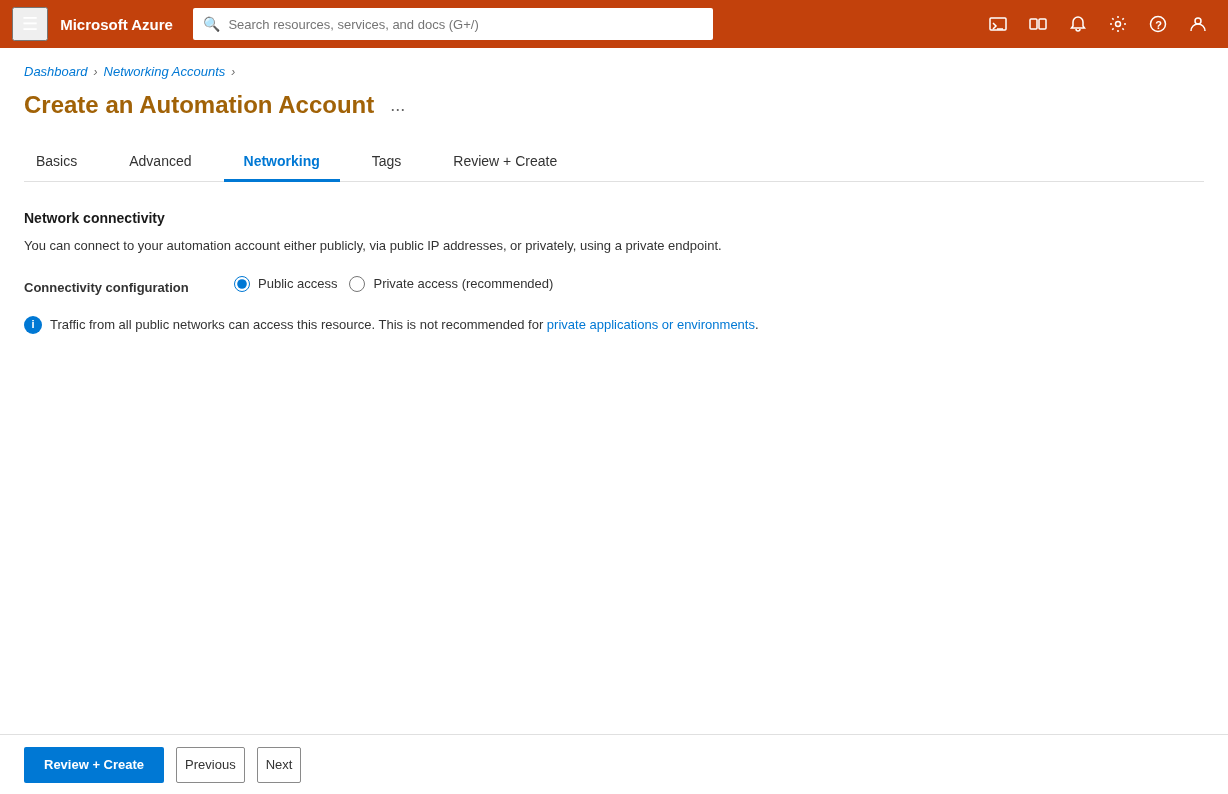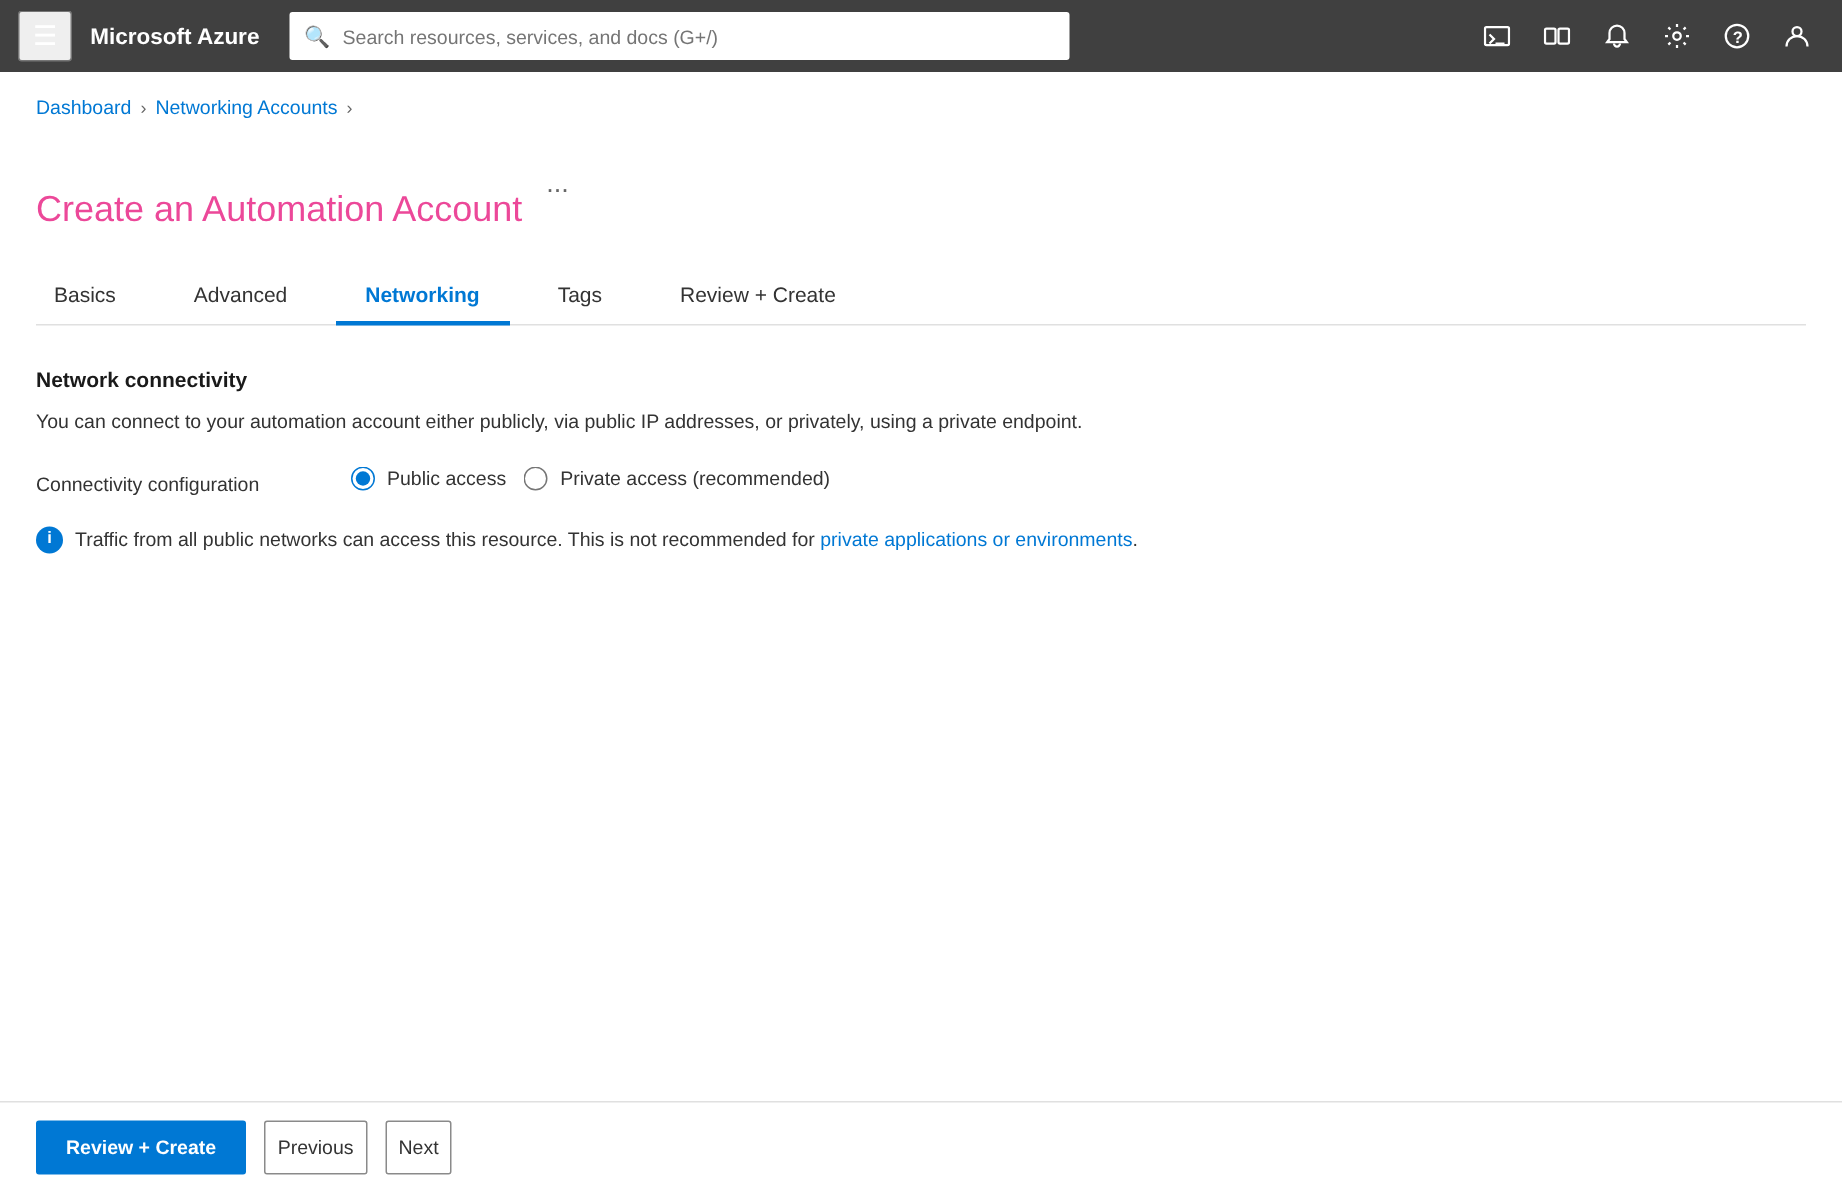"Microsoft Azure" .topnav { background: #404040 -> #c2410c }
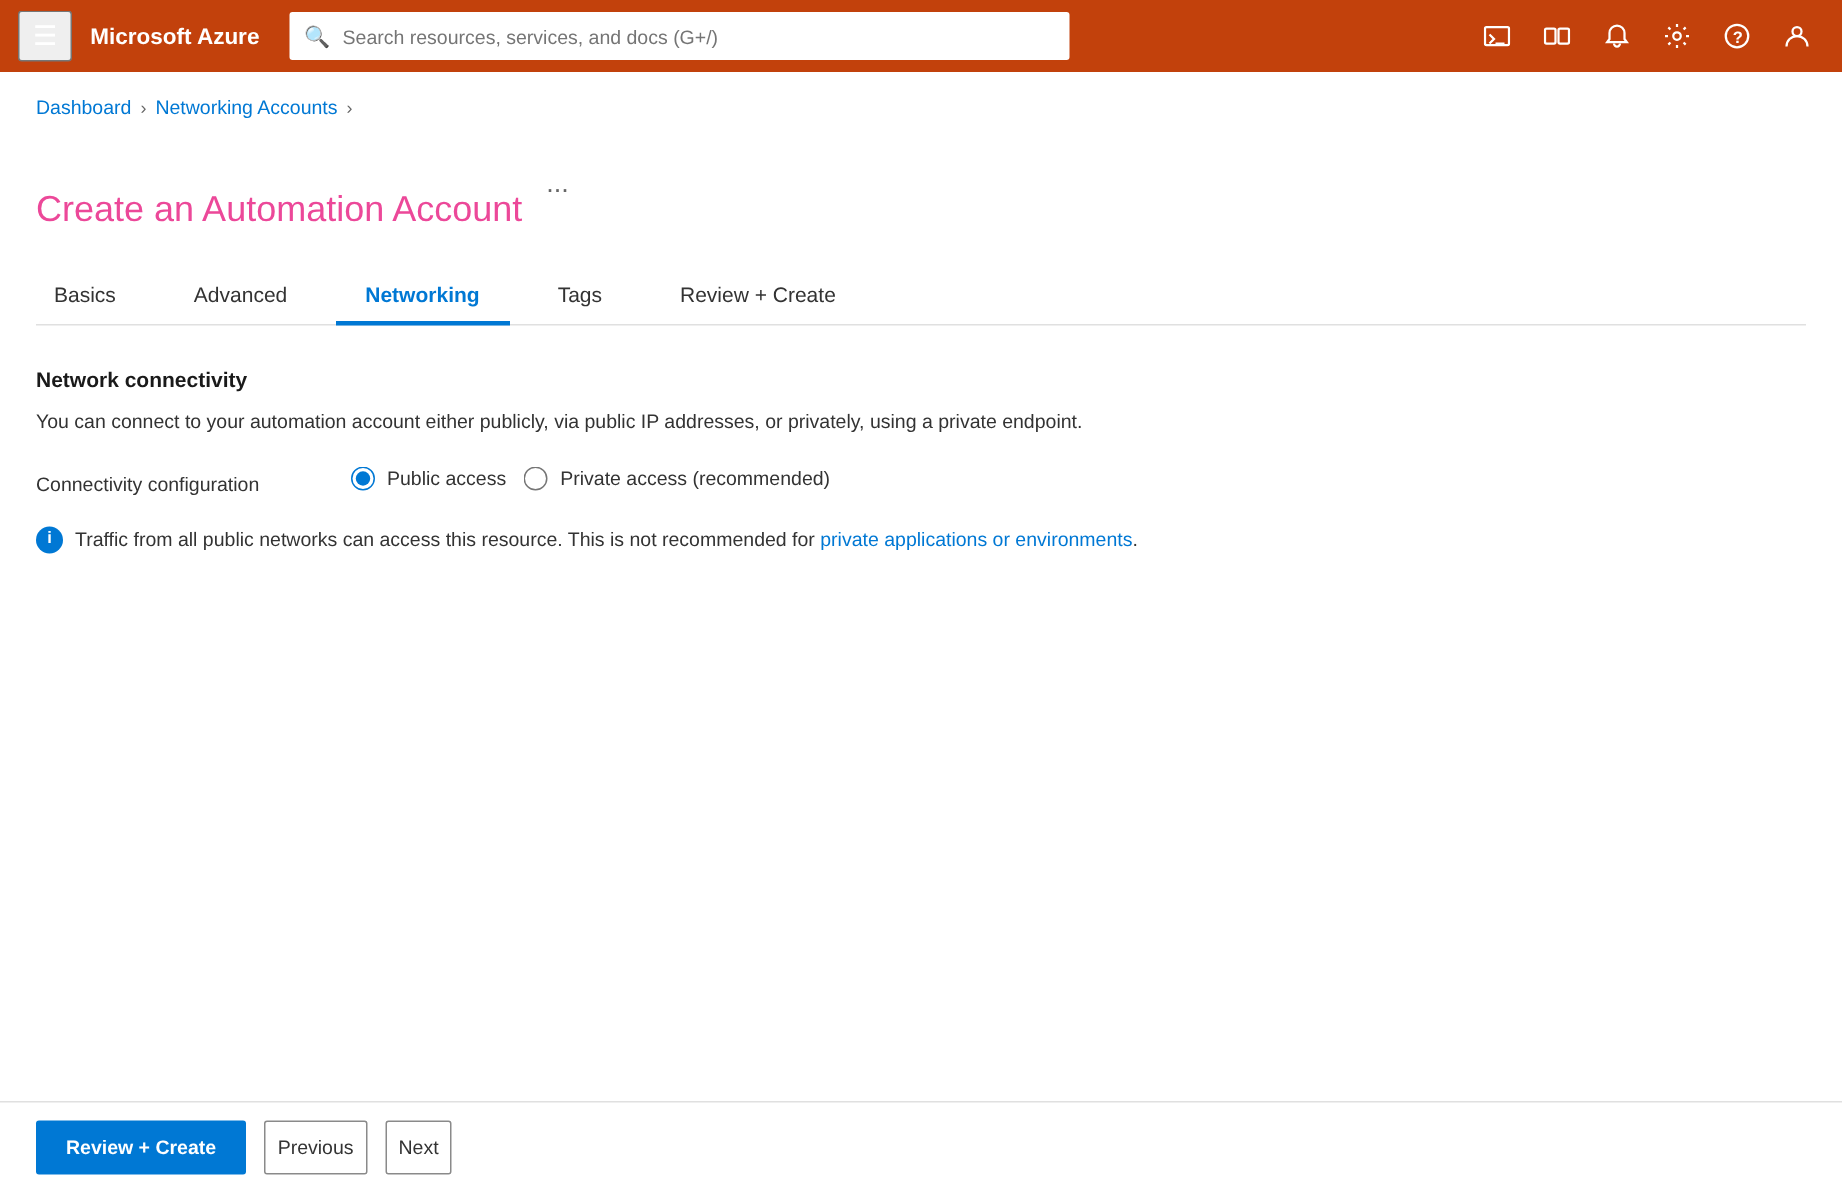"Dashboard" .breadcrumb { font-style: none -> italic }
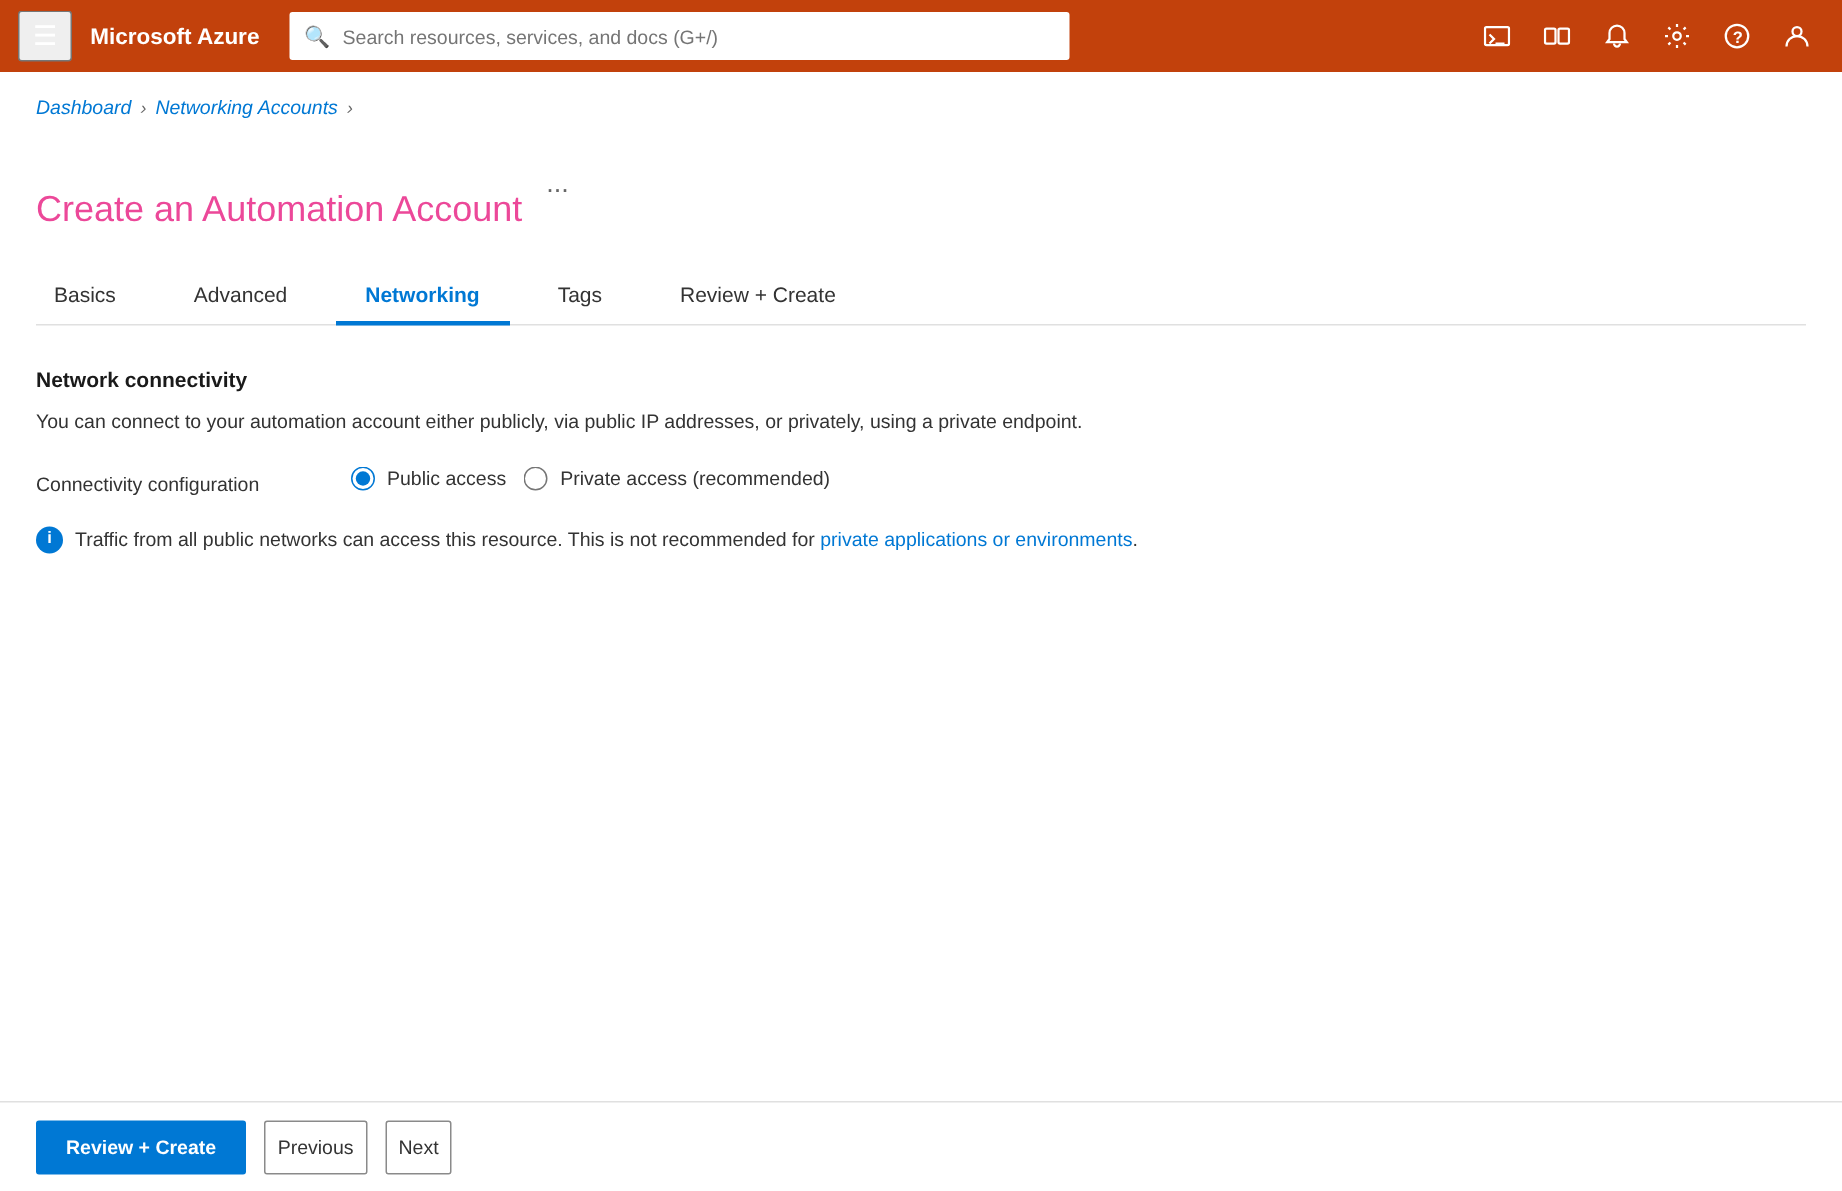"Create an Automation Account" .page-title { color: #ec4899 -> #a16207; font-weight: 400 -> 700; margin-top: 35px -> none }
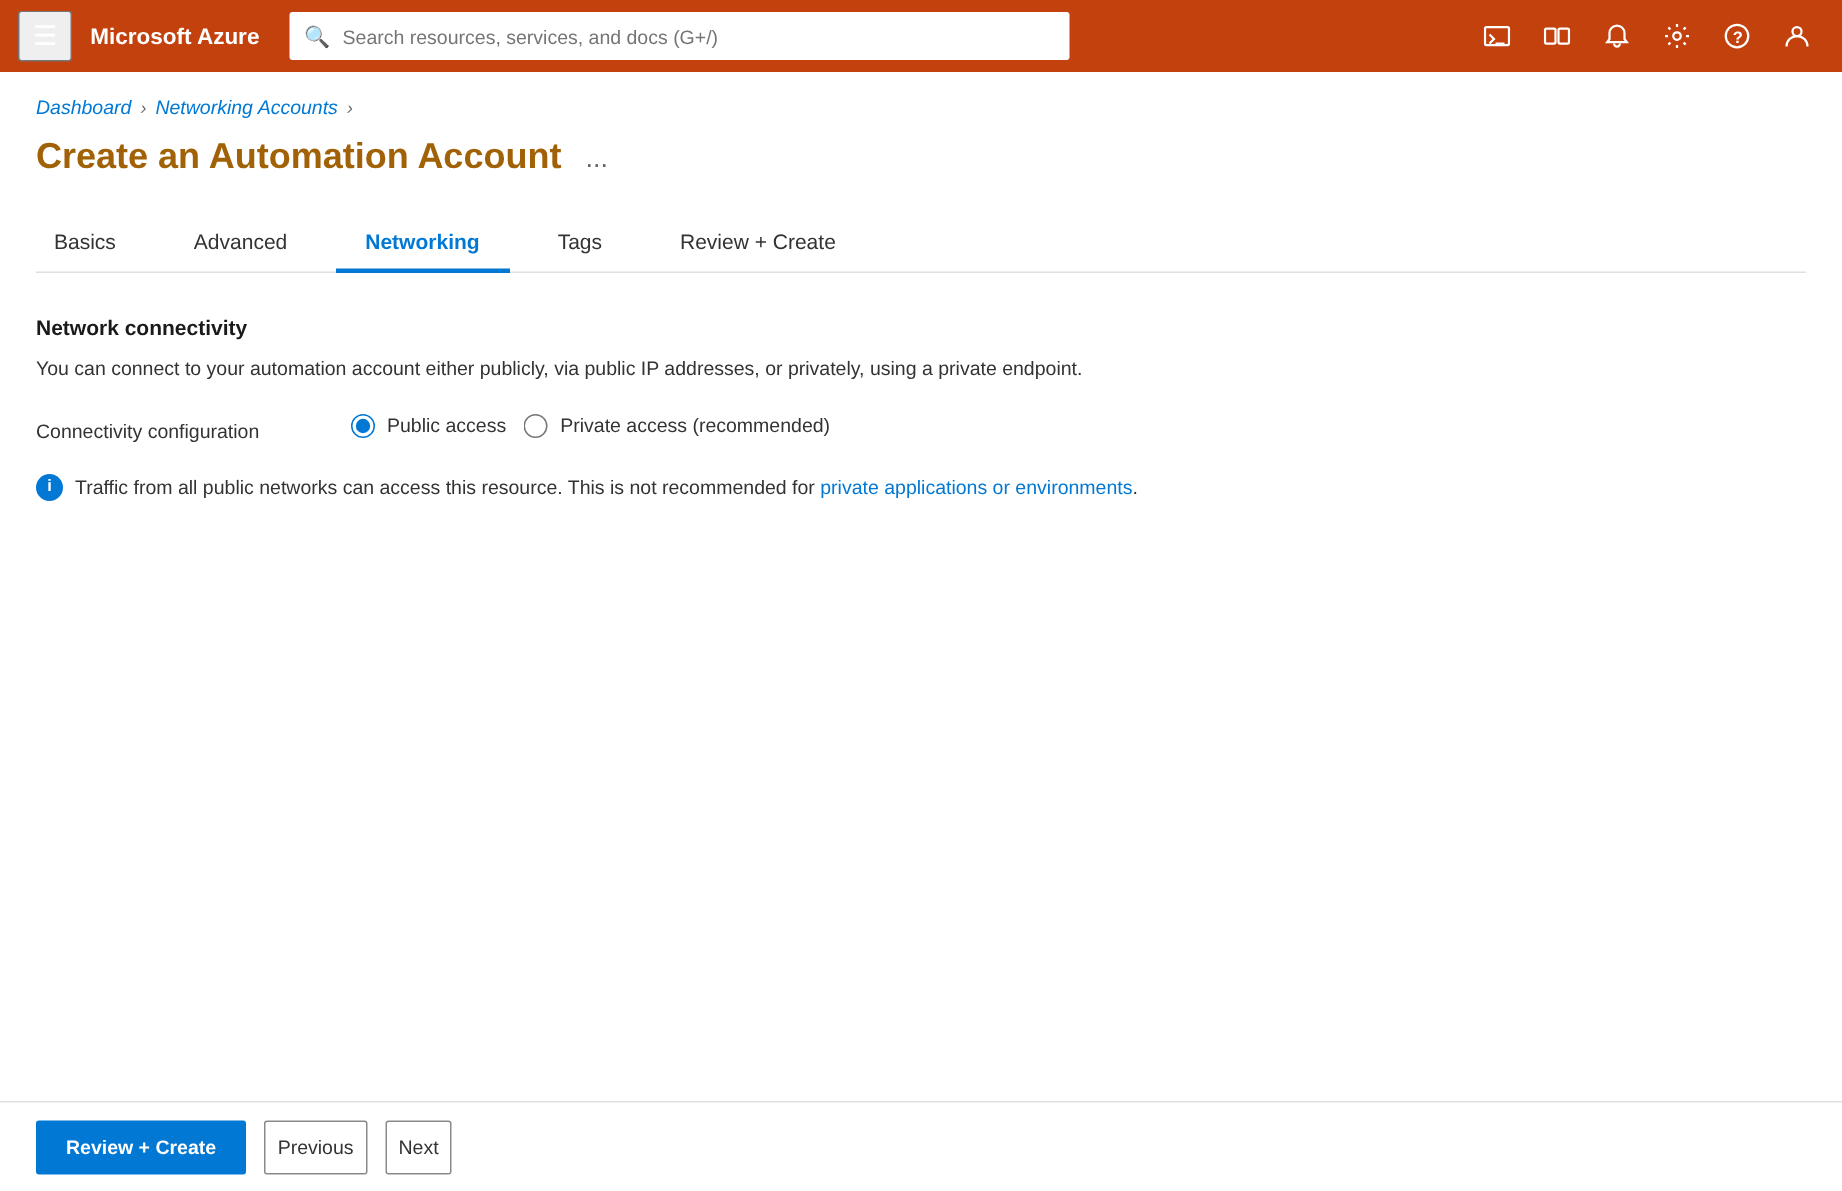"Connectivity configuration" .config-label { font-weight: none -> bold }
